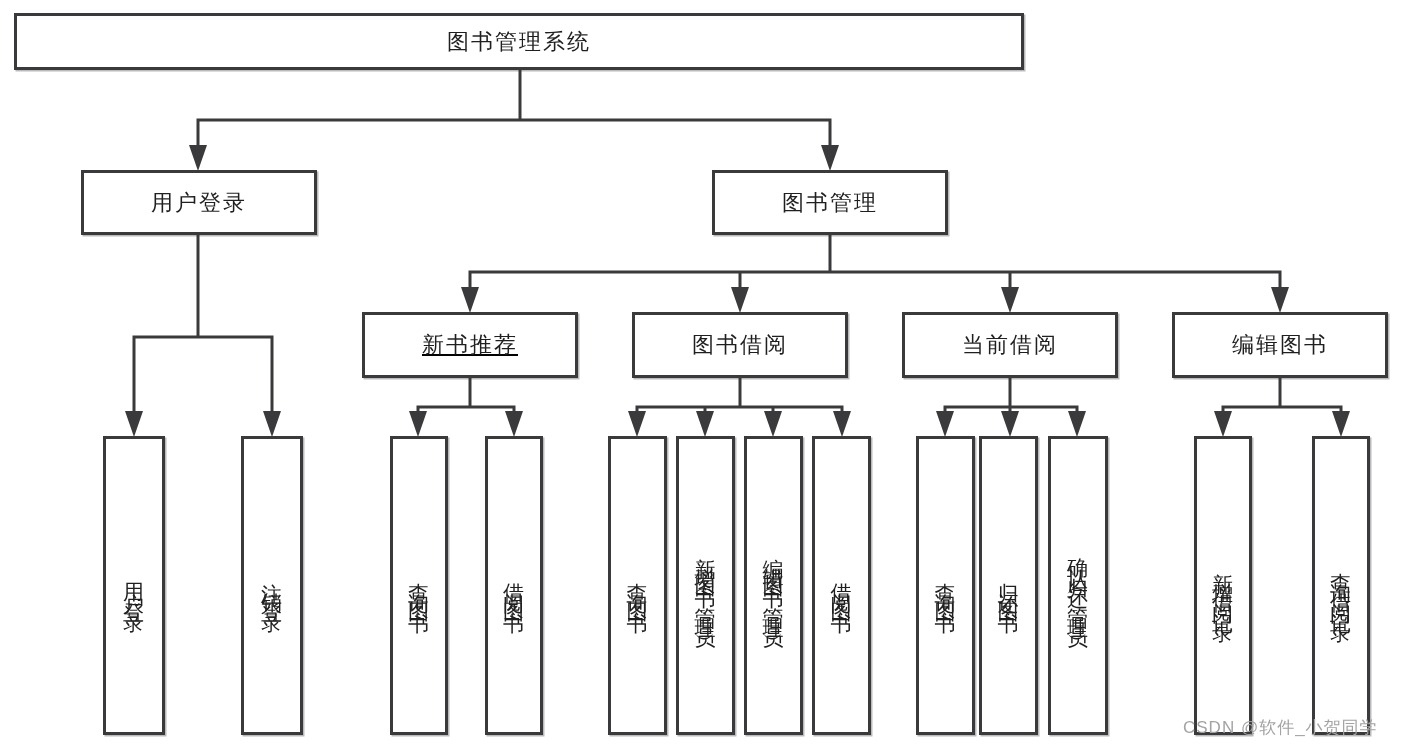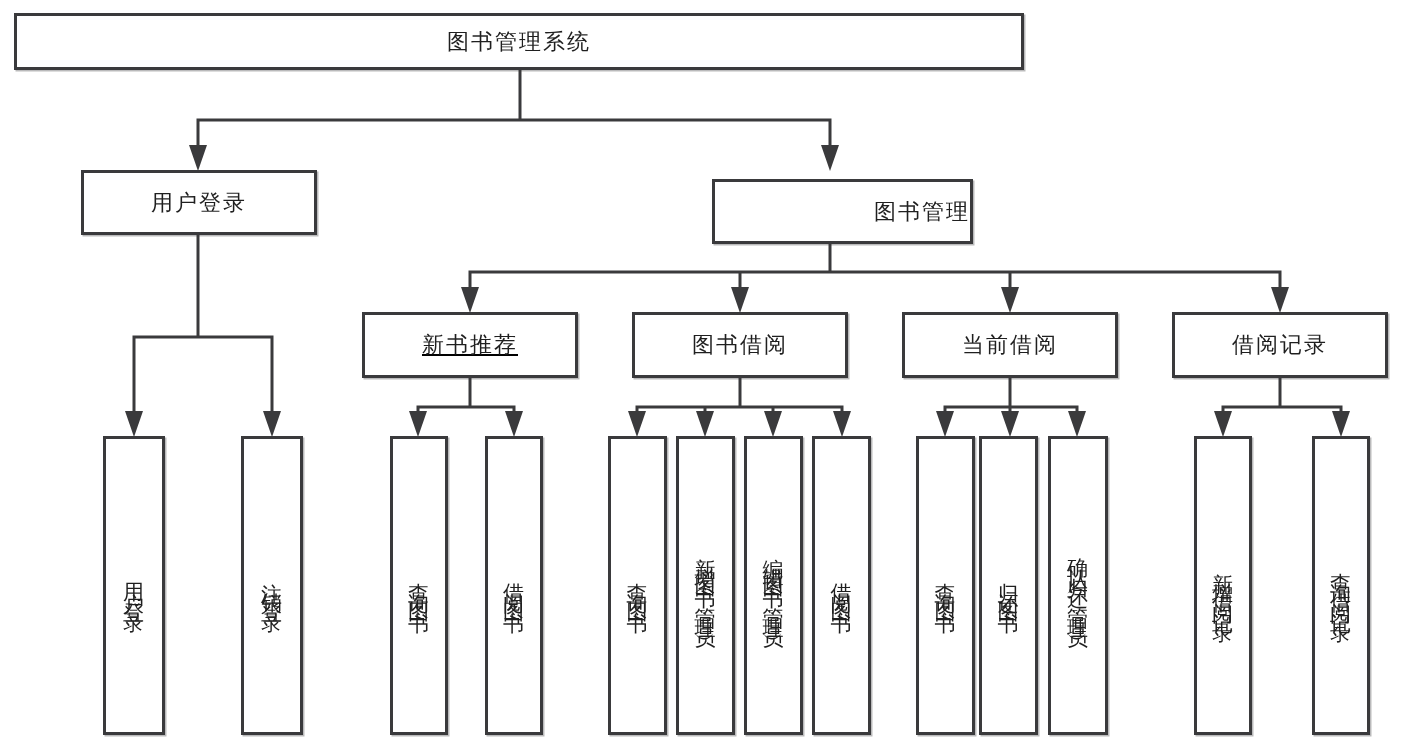"图书管理" div.box { justify-content: flex-end -> none; top: 179px -> 170px; width: 261px -> 236px }
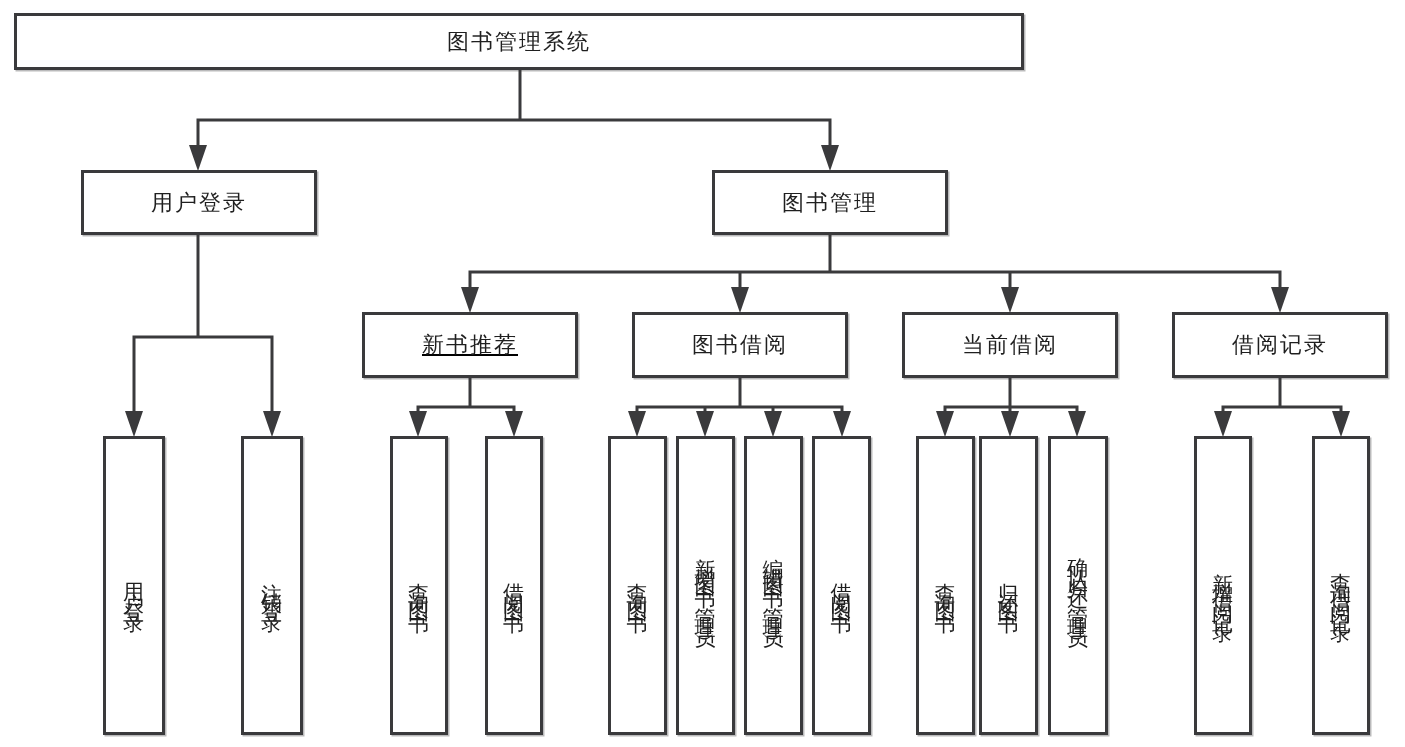"借阅记录" span.hlabel { text: 借阅记录 -> 编辑图书 }
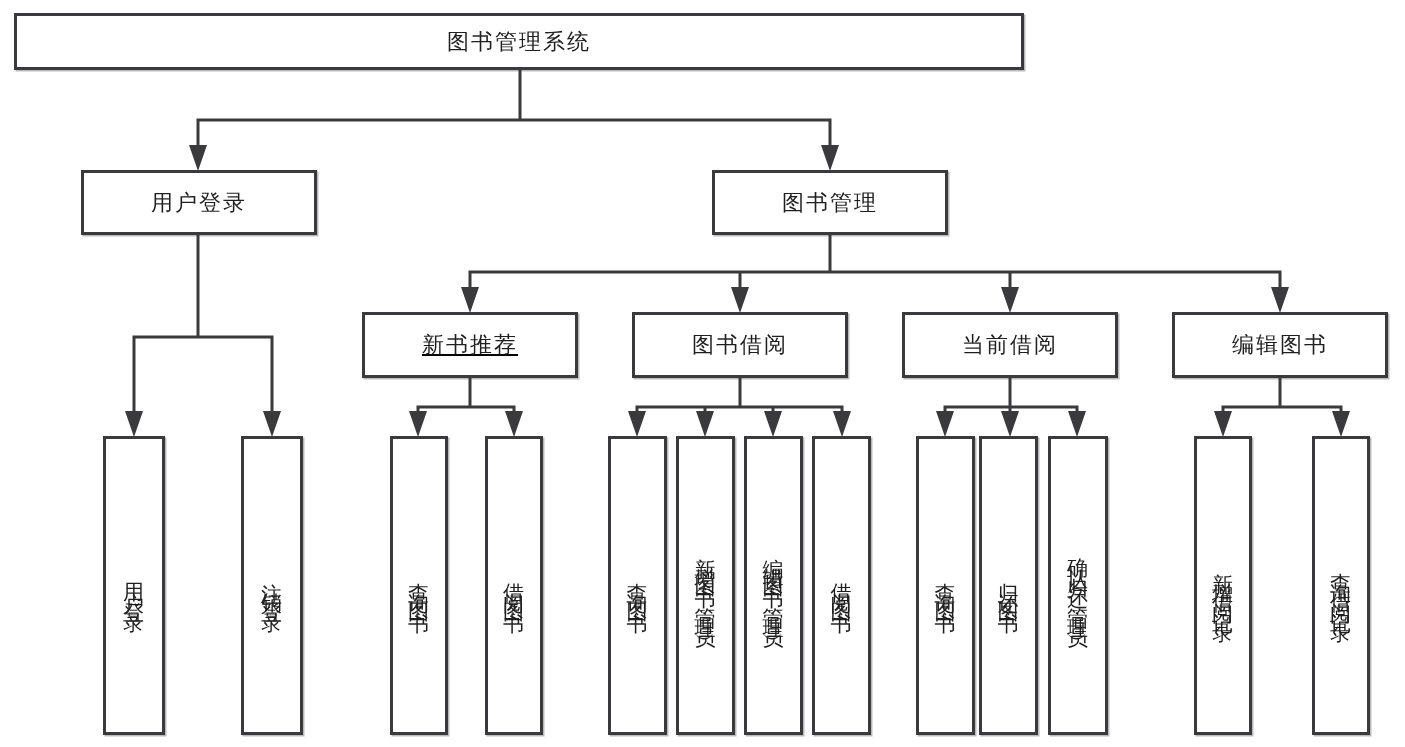"CSDN @软件_小贺同学" div.watermark { html: none -> <div>CSDN @软件_小贺同学</div> }
